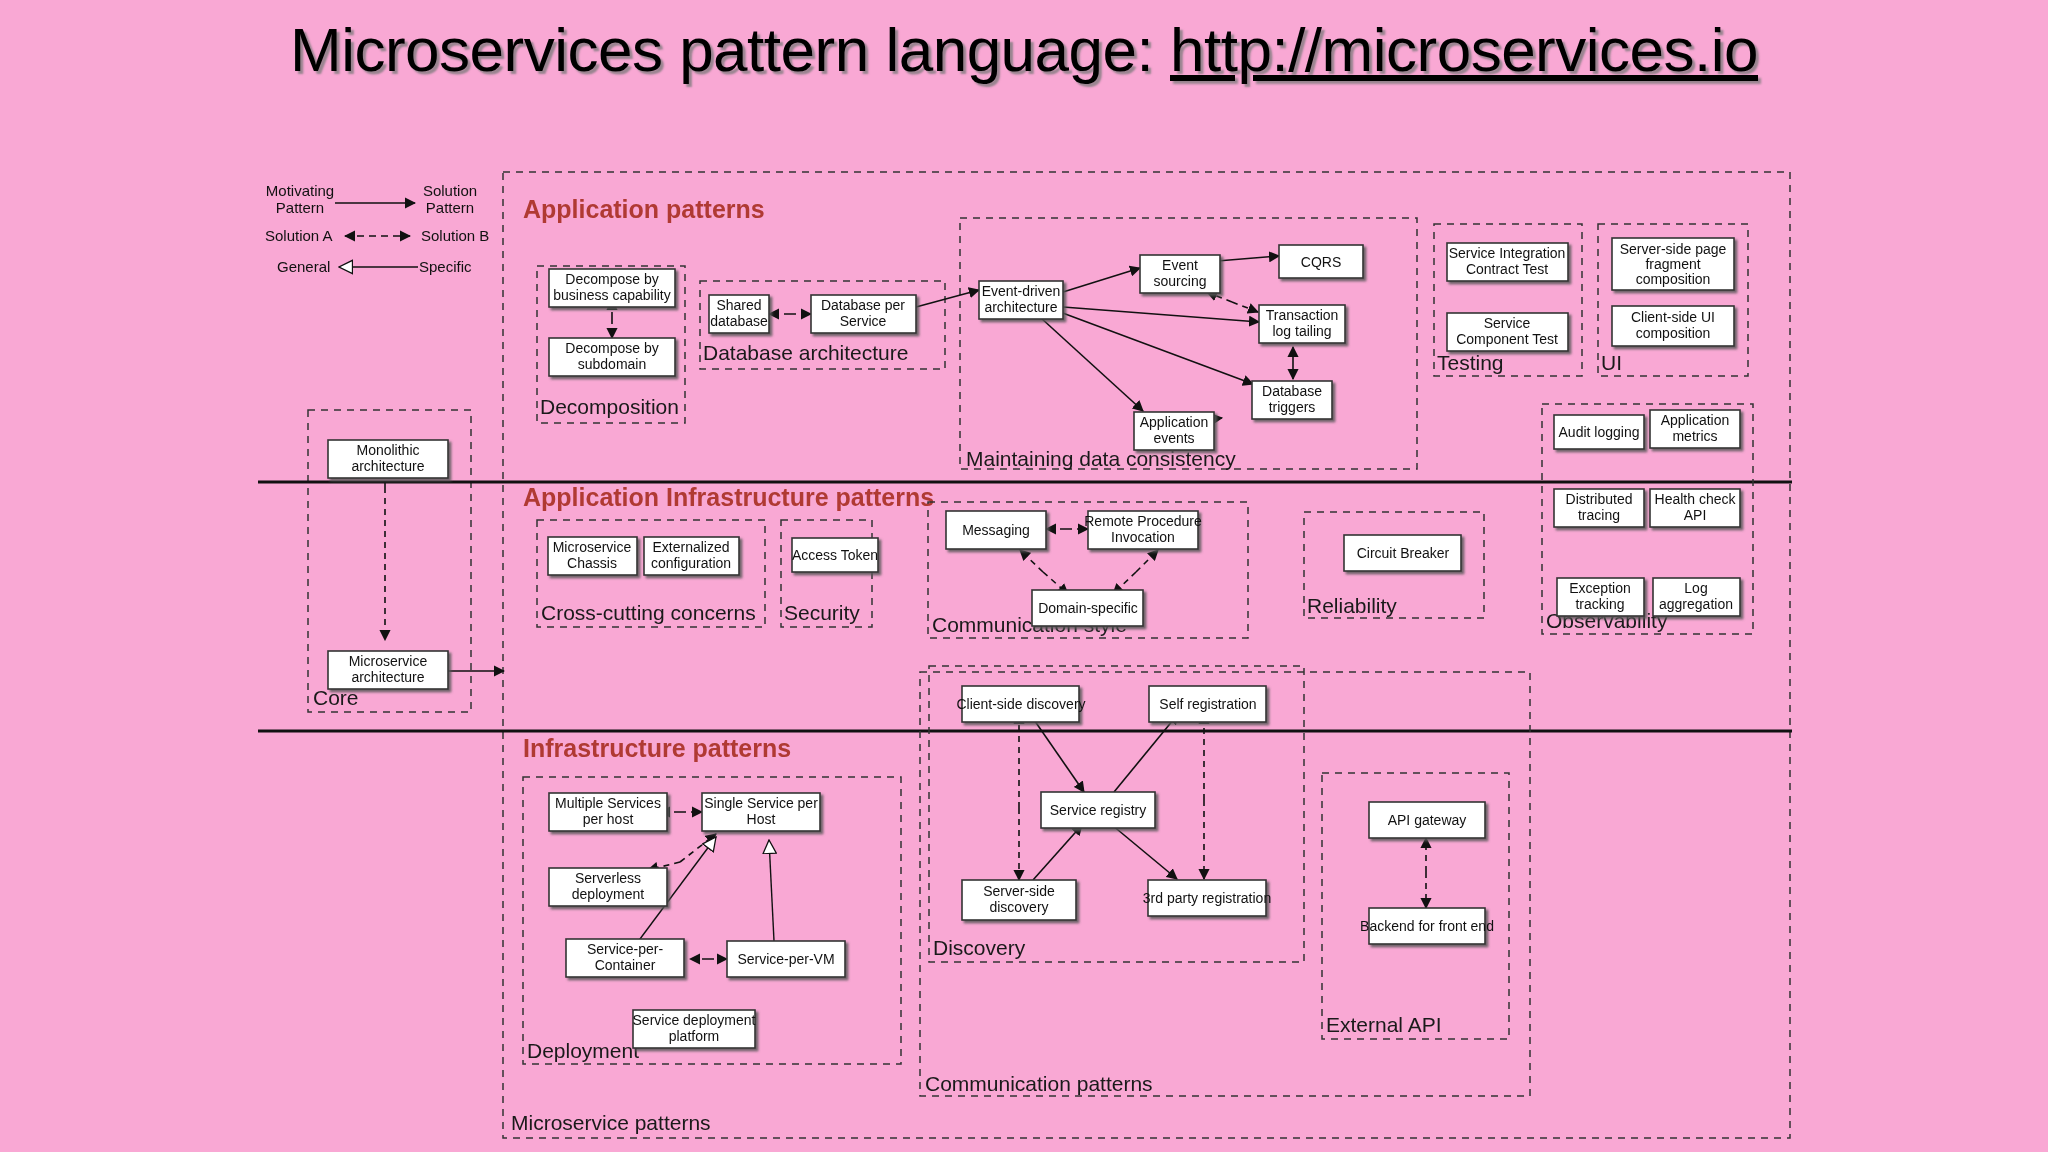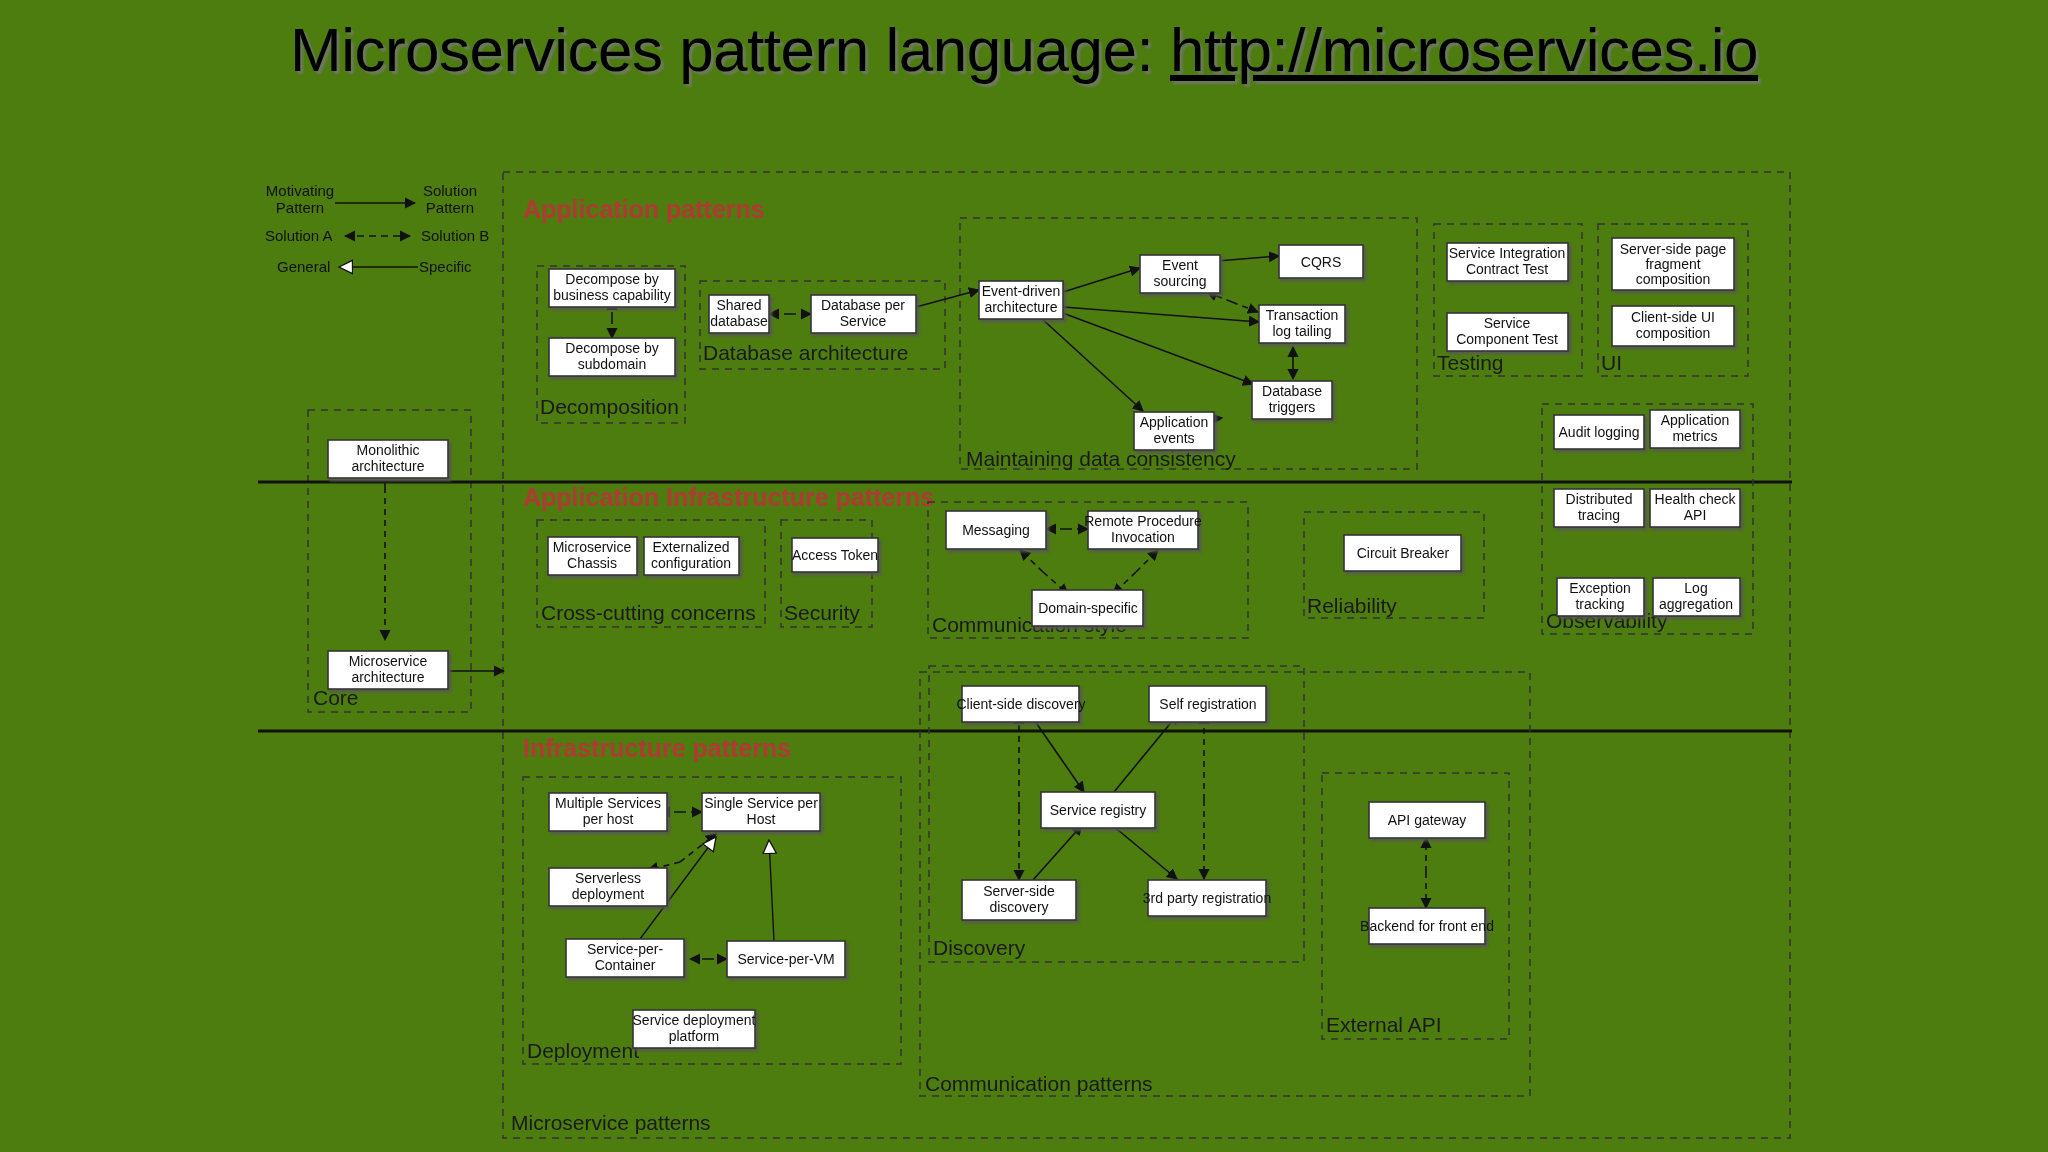"Microservices pattern language:" #stage { background: #4d7c0f -> #f9a8d4 }
